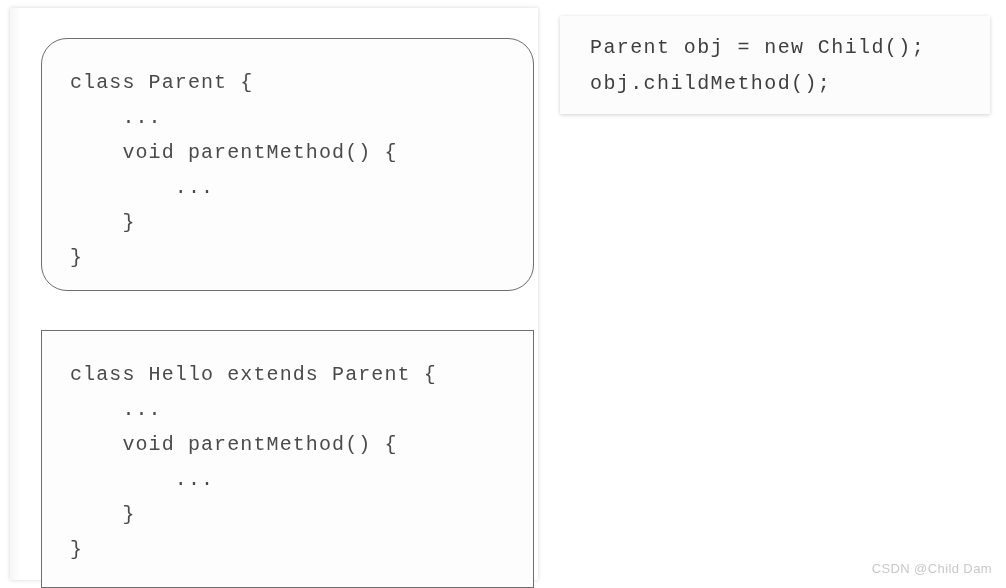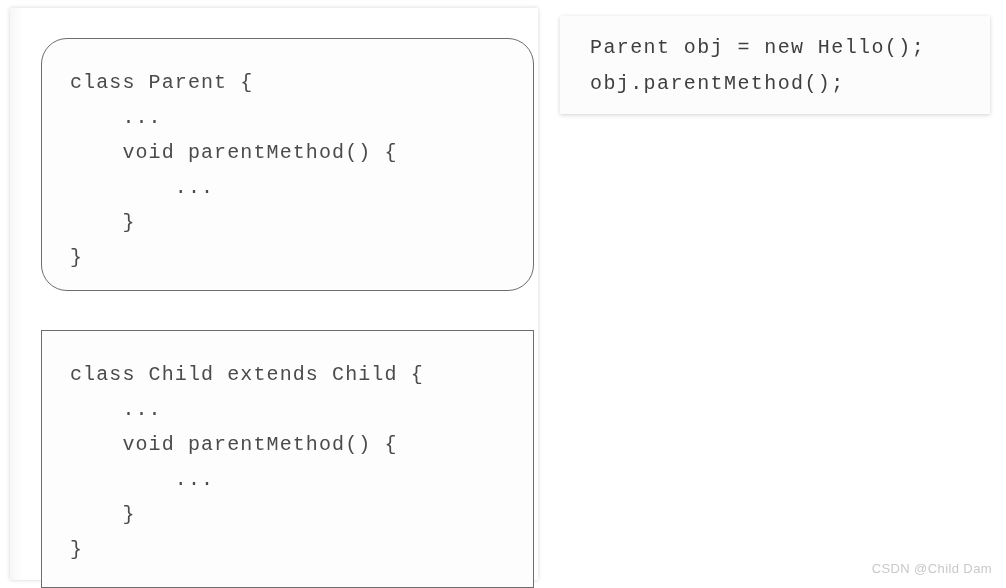"Parent obj = new Hello();" span.code-line { text: Hello -> Child }
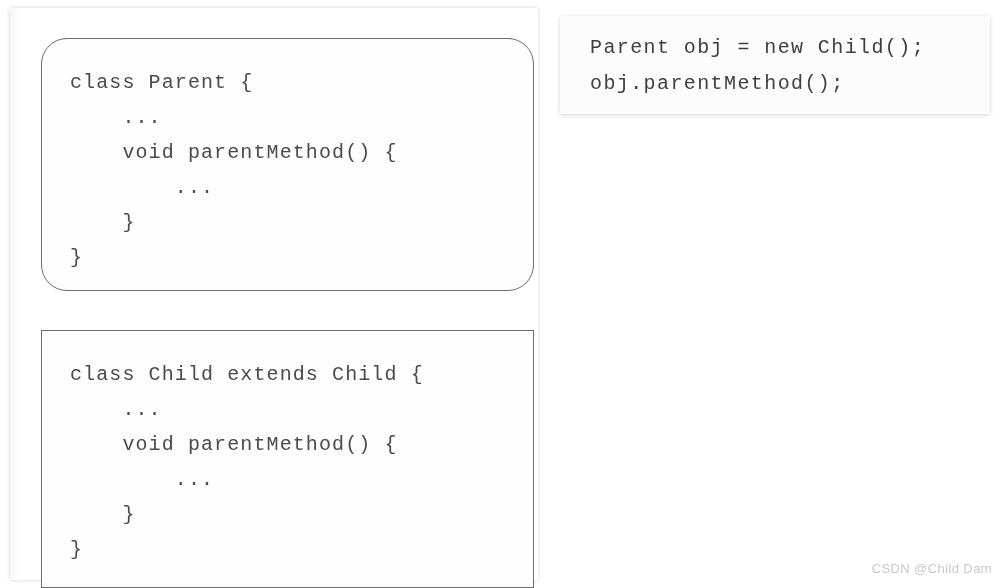"obj.parentMethod();" span.code-line { text: obj.parentMethod -> obj.childMethod }
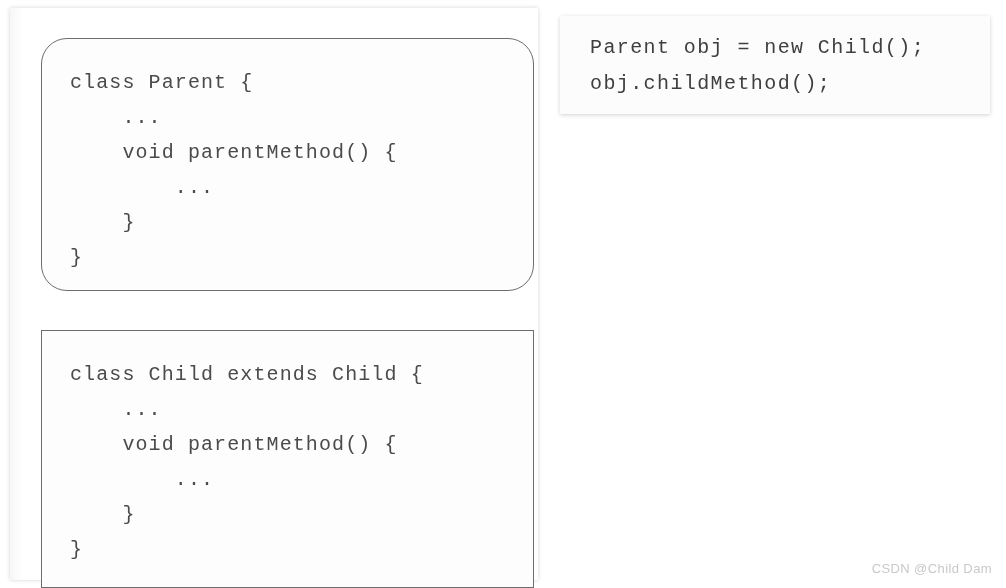"class Child extends Child {" span.code-line { text: Child extends Child -> Hello extends Parent }
